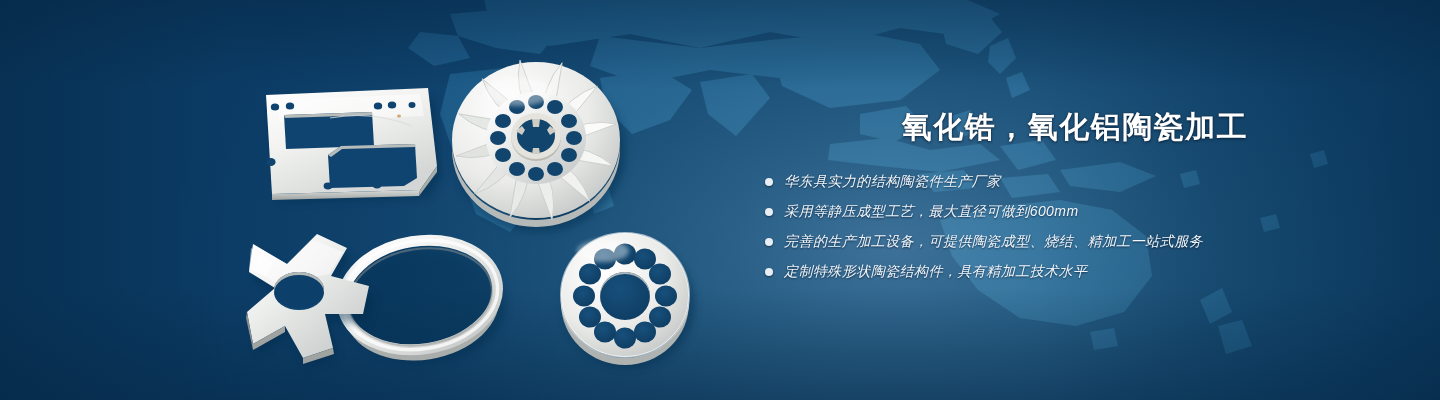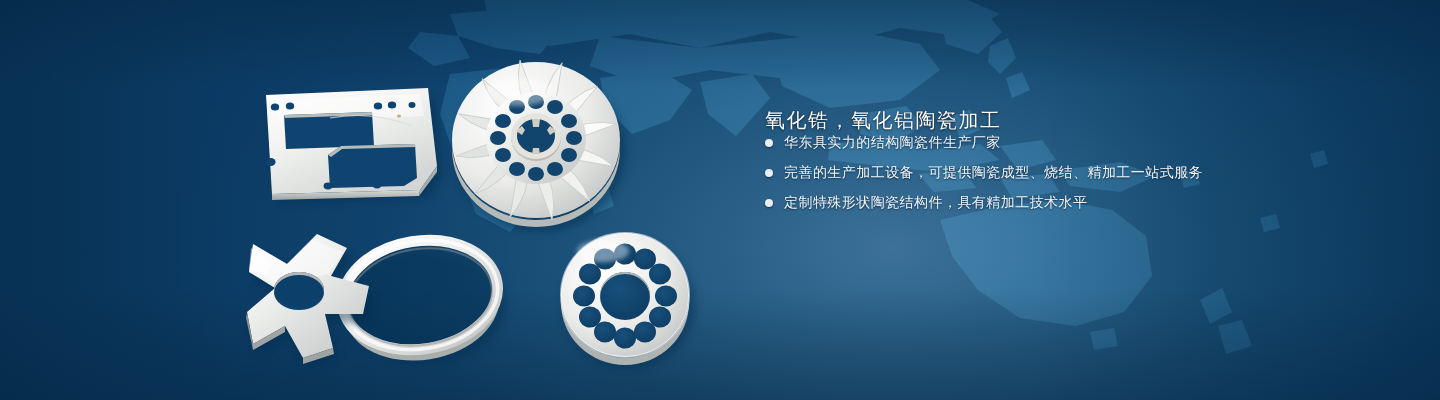"氧化锆，氧化铝陶瓷加工" .headline { font-size: 20px -> 30px; font-weight: 400 -> 700; text-align: none -> center }
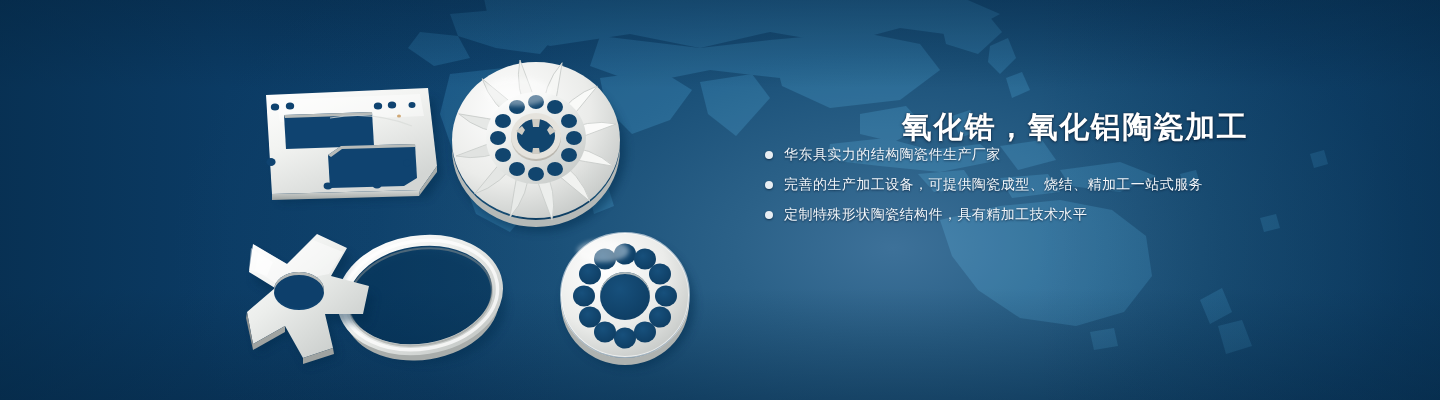"华东具实力的结构陶瓷件生产厂家" .bullets { font-style: none -> italic; margin-top: none -> 27px }
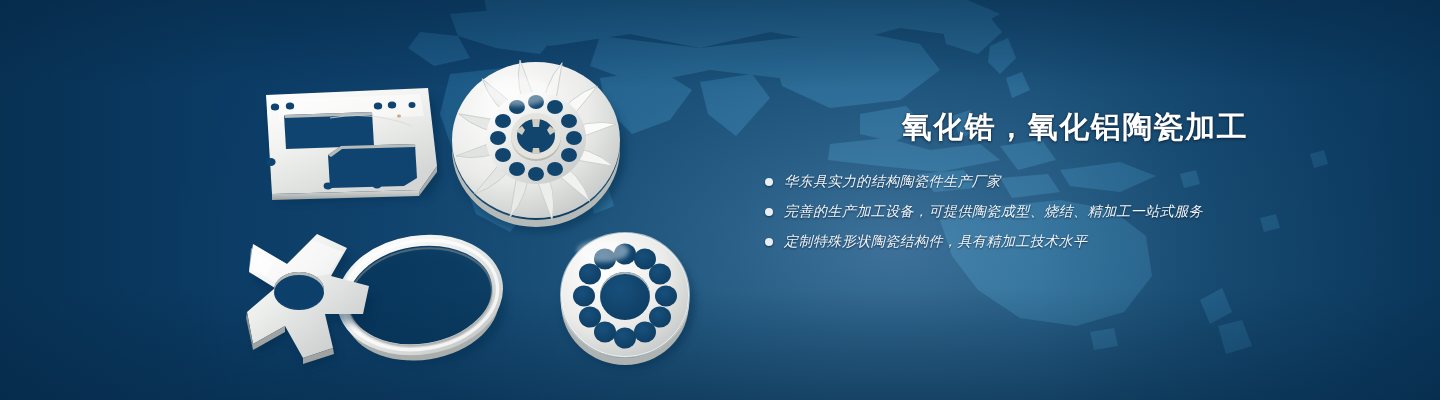"采用等静压成型工艺，最大直径可做到600mm" li.bullet { html: none -> <li> <span></span> <span>采用等静压成型工艺，最大直径可做到600mm</span> </li> }
